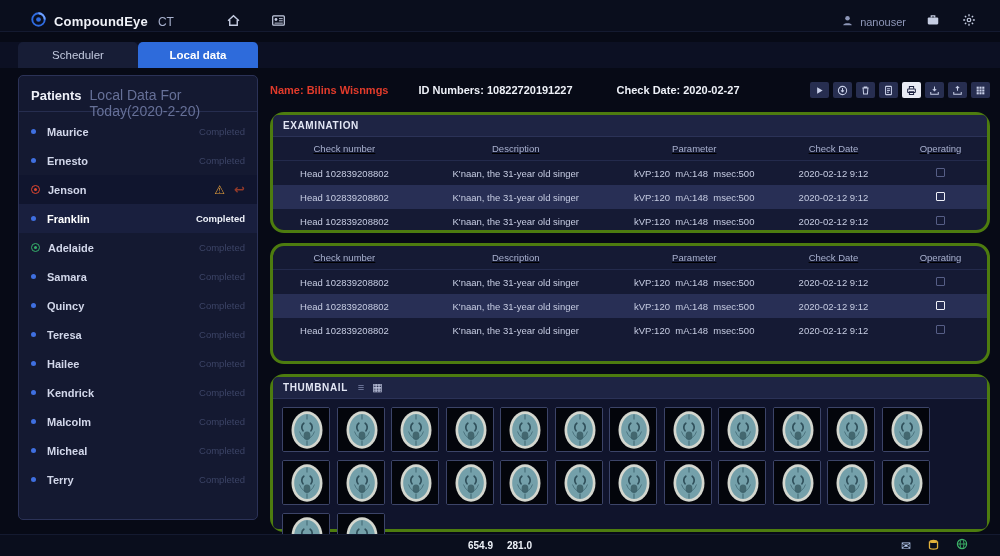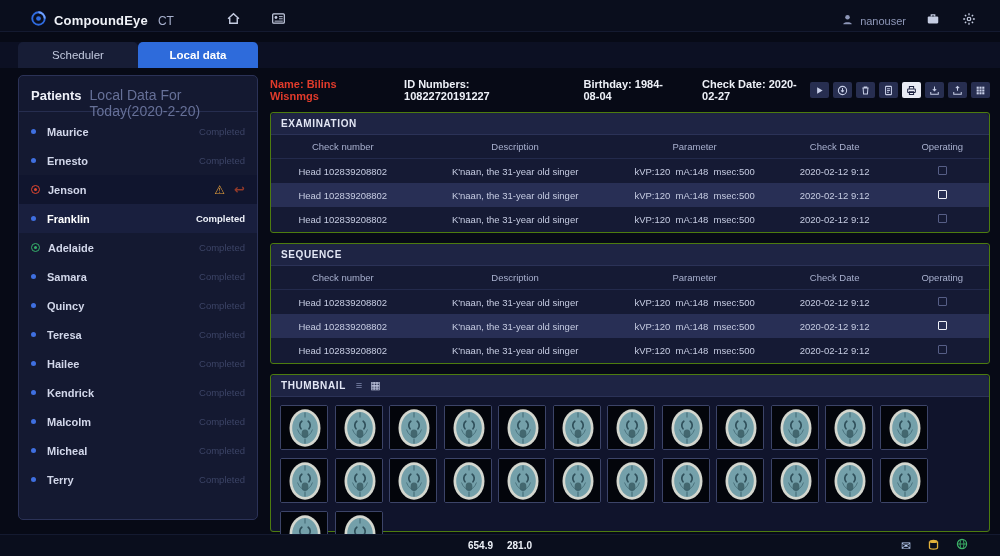"CompoundEye" .topbar { align-items: flex-end -> flex-start; padding: 0 16px -> 11px 16px }
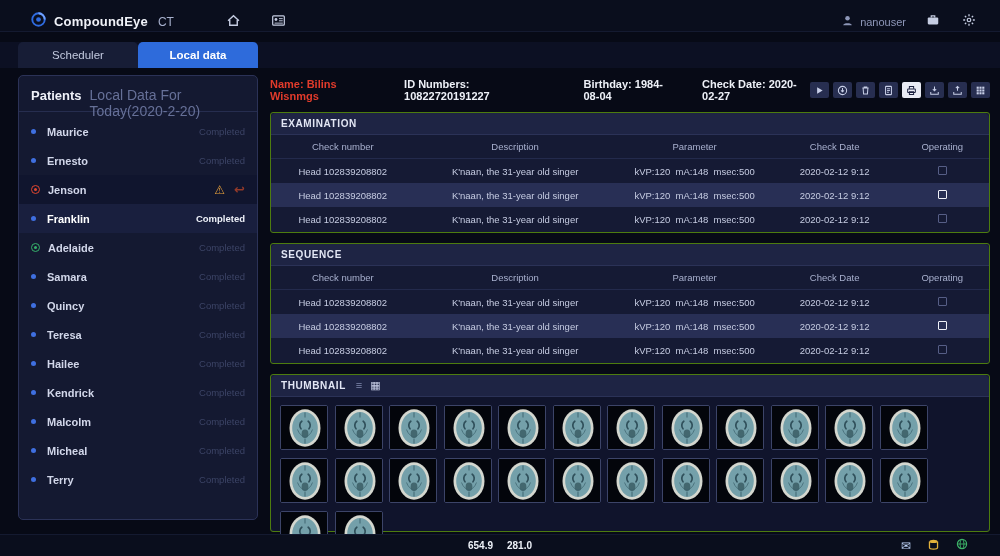"Birthday: 1984-08-04" span.info-item { html: <span>Birthday: 1984-08-04</span> -> none }
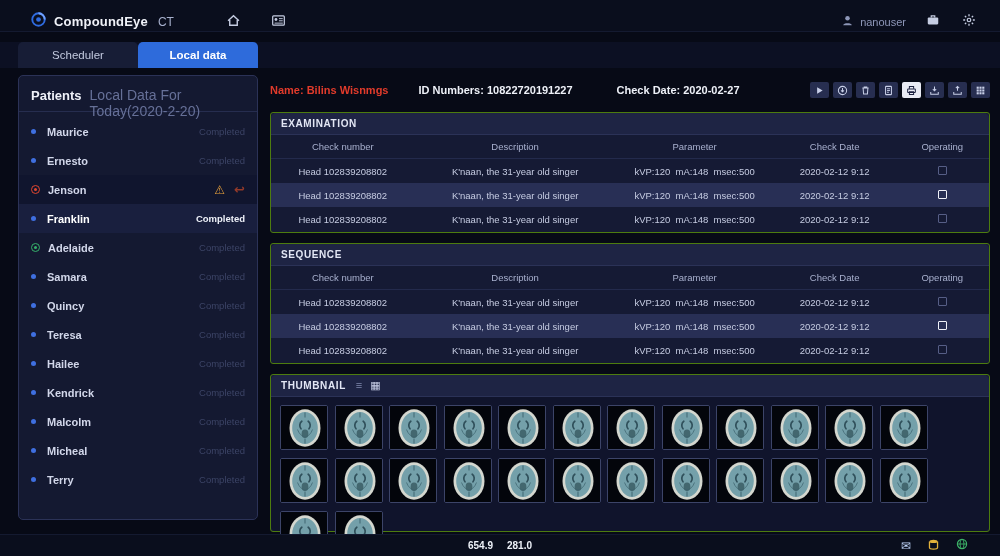"EXAMINATION" .section { border: 1px solid #4d7c0f -> 3px solid #4d7c0f; border-radius: 3px -> 14px }
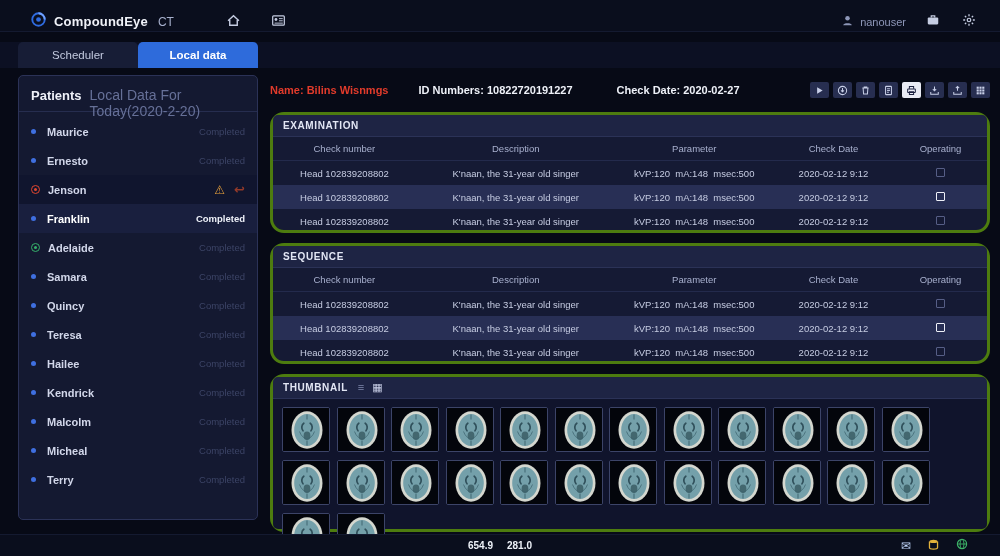"Check number" .thead { text-decoration: none -> underline }
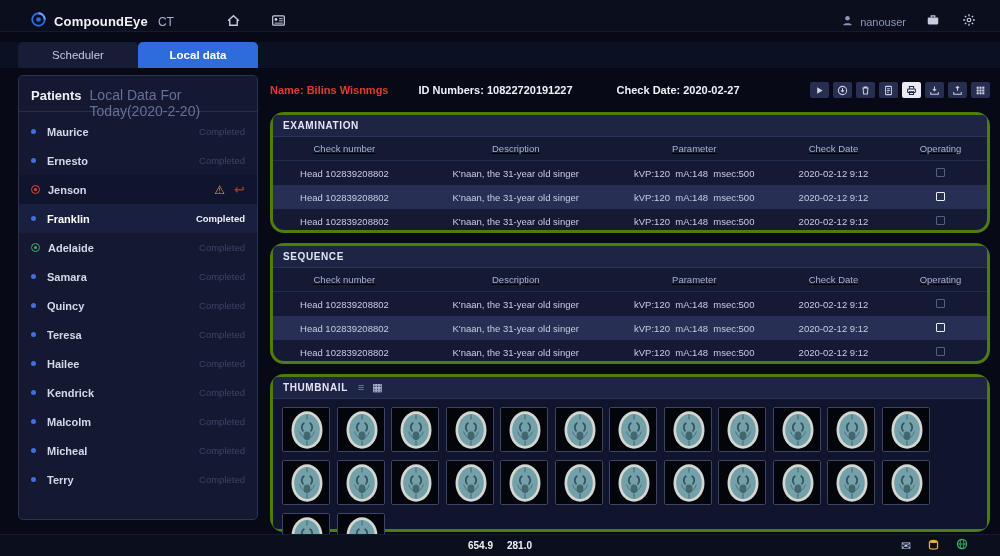"SEQUENCE" div.sec-header { html: <div> <span>SEQUENCE</span> </div> -> none }
